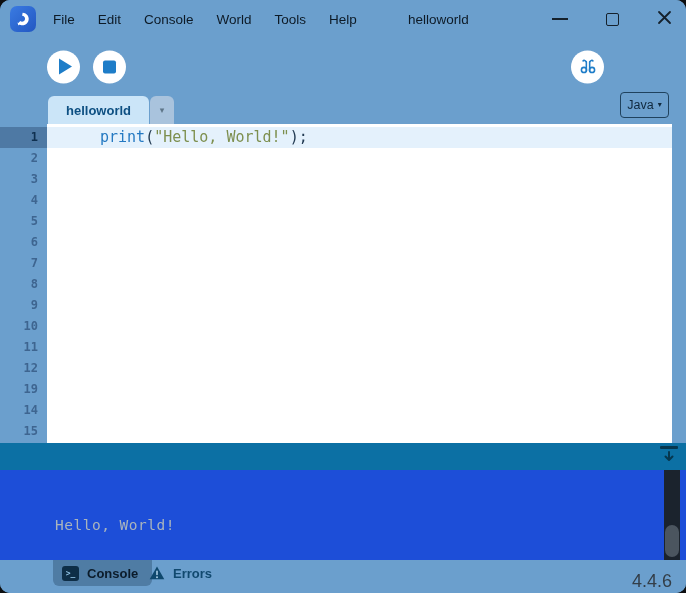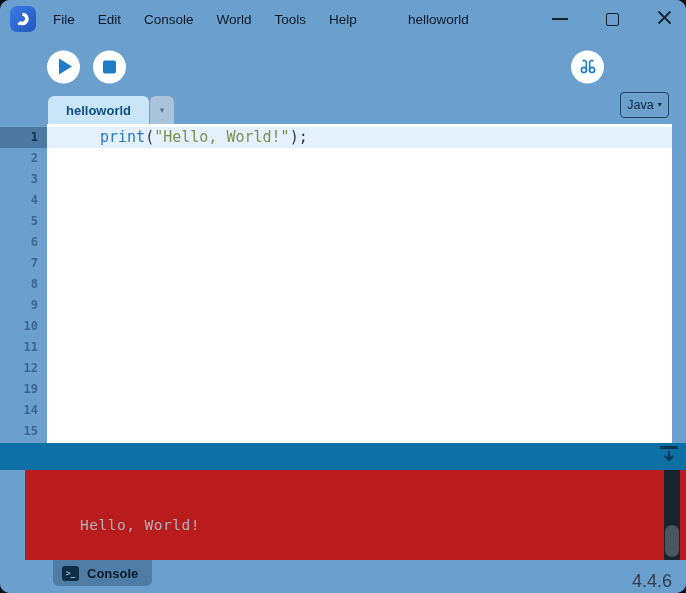"Hello, World!" .console-area { background: #b91c1c -> #1d4ed8; margin-left: 25px -> none }
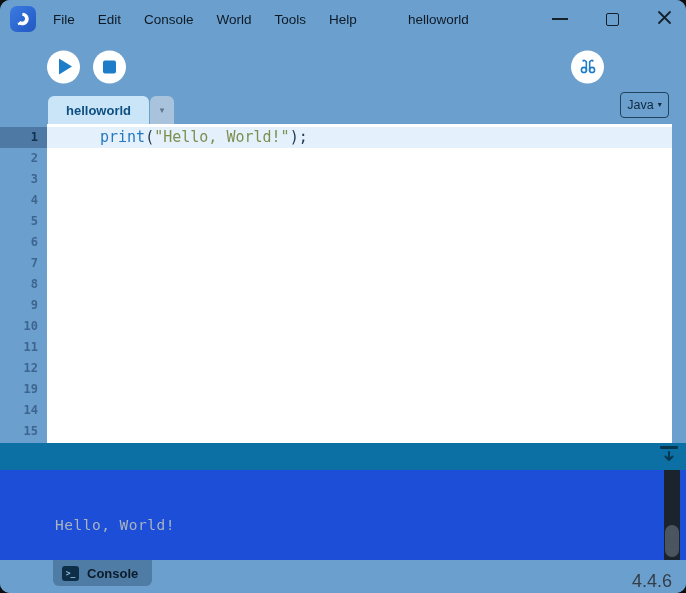"Errors" div.footer-tab-errors { html: none -> <div> <svg> <path></path> <rect></rect> <circle></circle> </svg> <span>Errors</span> </div> }
